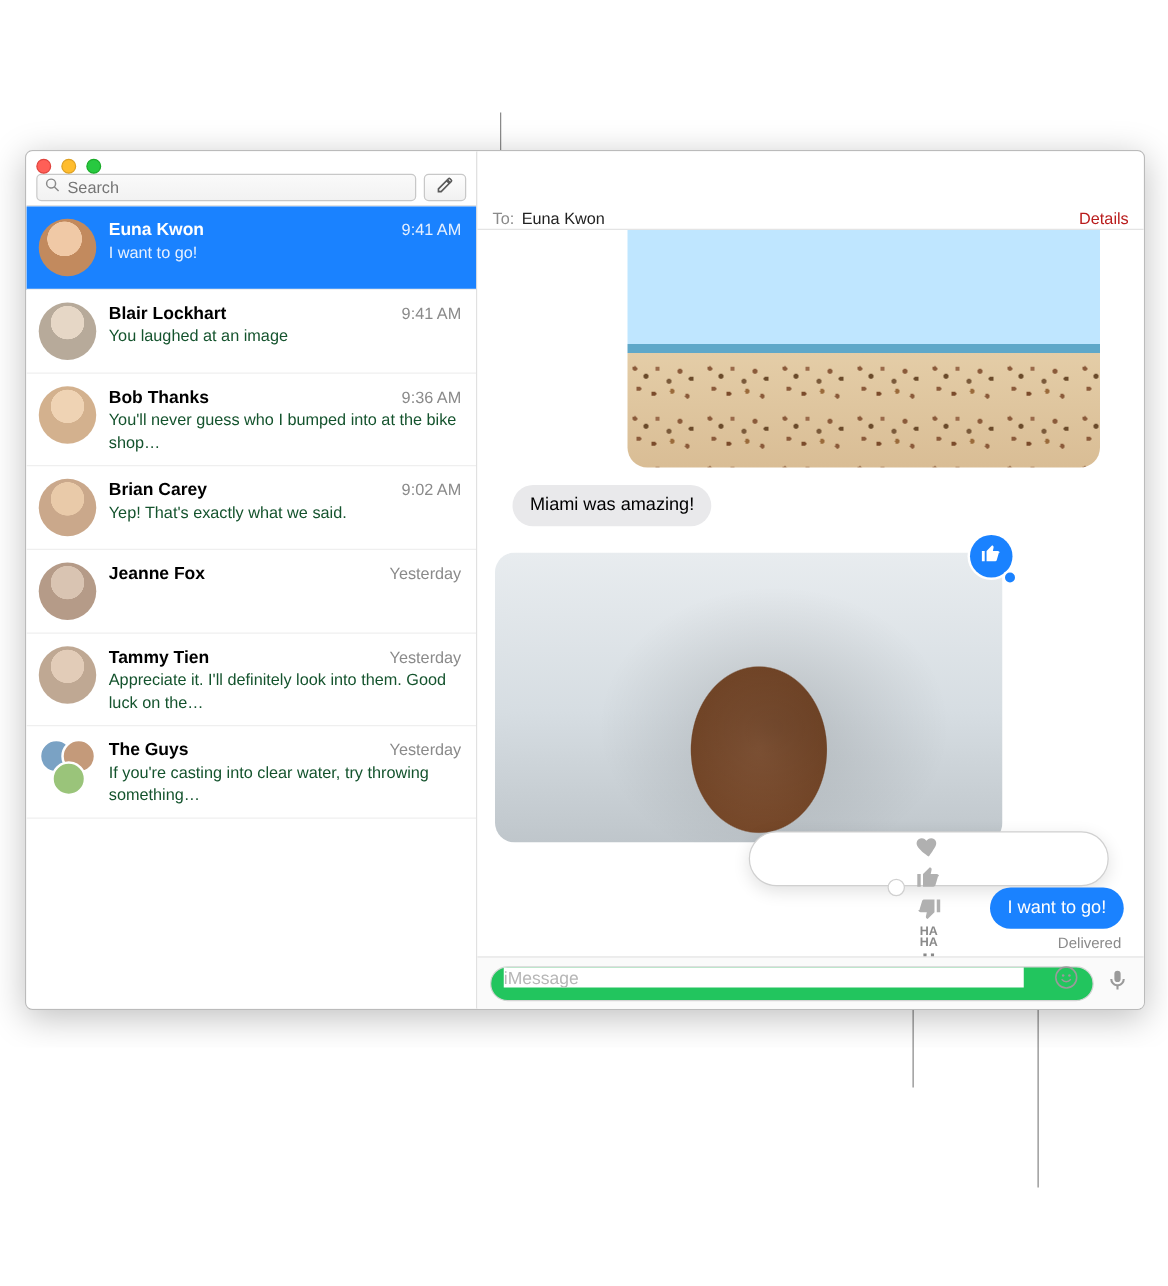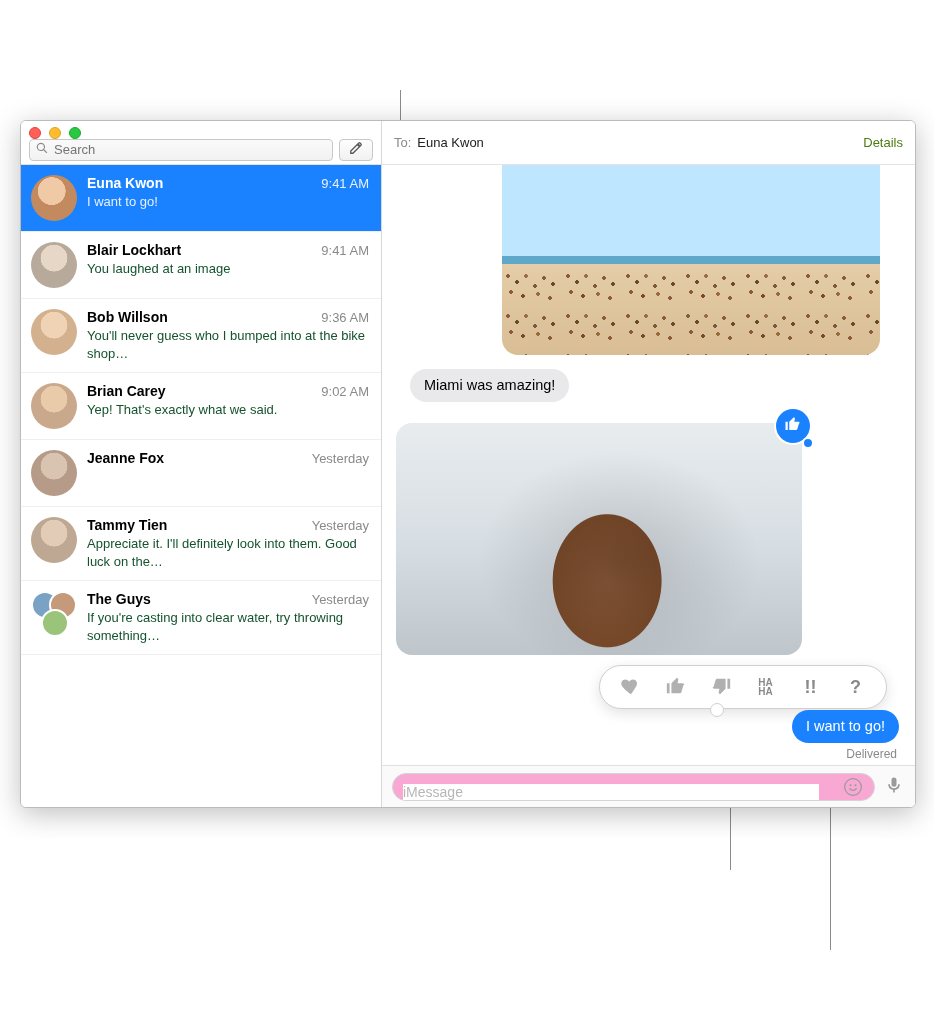"To:" .header { align-items: flex-start -> center; height: 44px -> 28px; margin-top: none -> 35px }
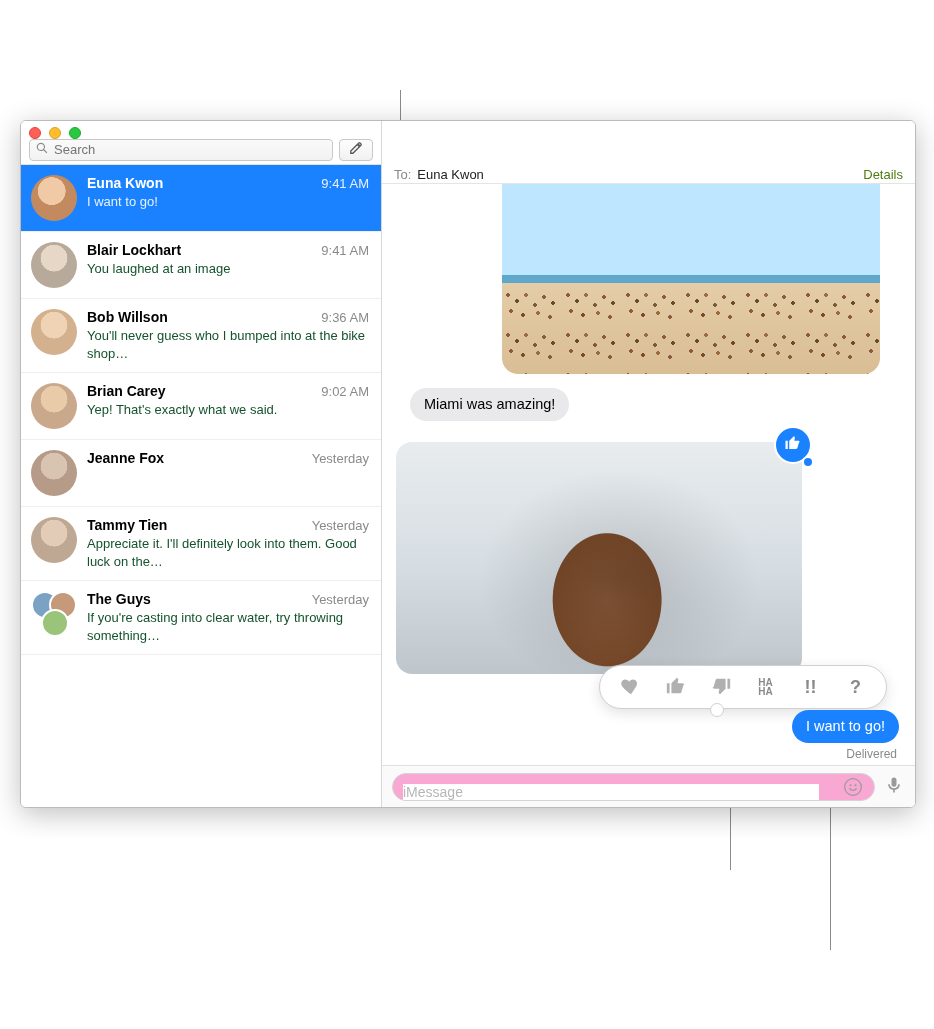"Details" .header .details { color: #4d7c0f -> #b91c1c }
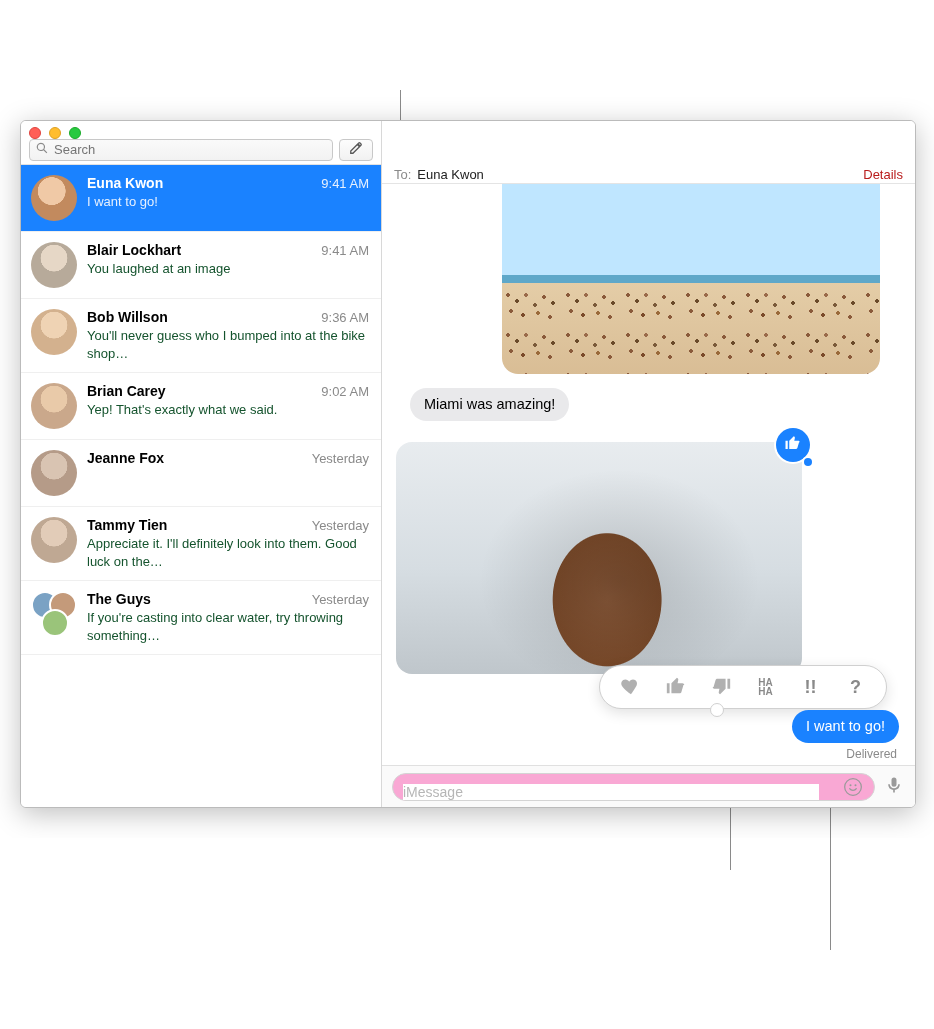"Bob Willson" span.name { text: Willson -> Thanks }
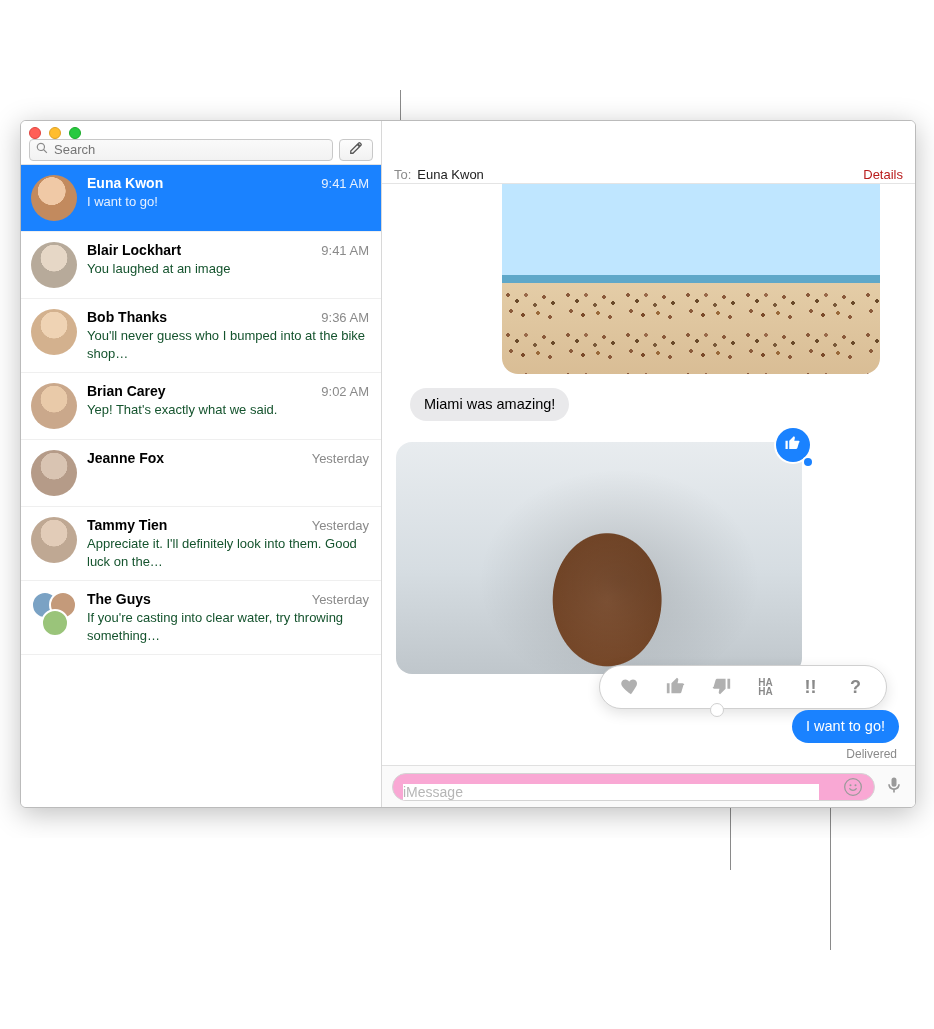"HA" .tapback { flex-direction: none -> column }
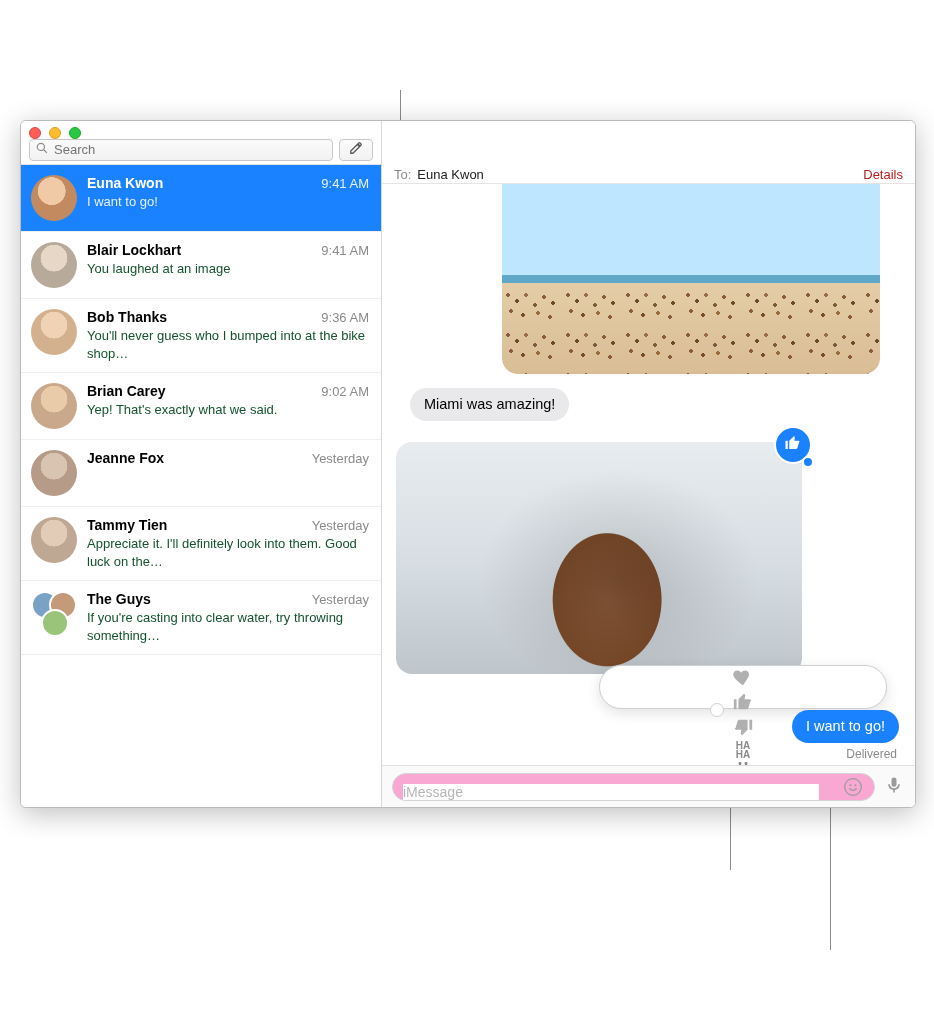"iMessage" .compose .field { align-items: flex-end -> flex-start; background: #f9a8d4 -> #22c55e }
